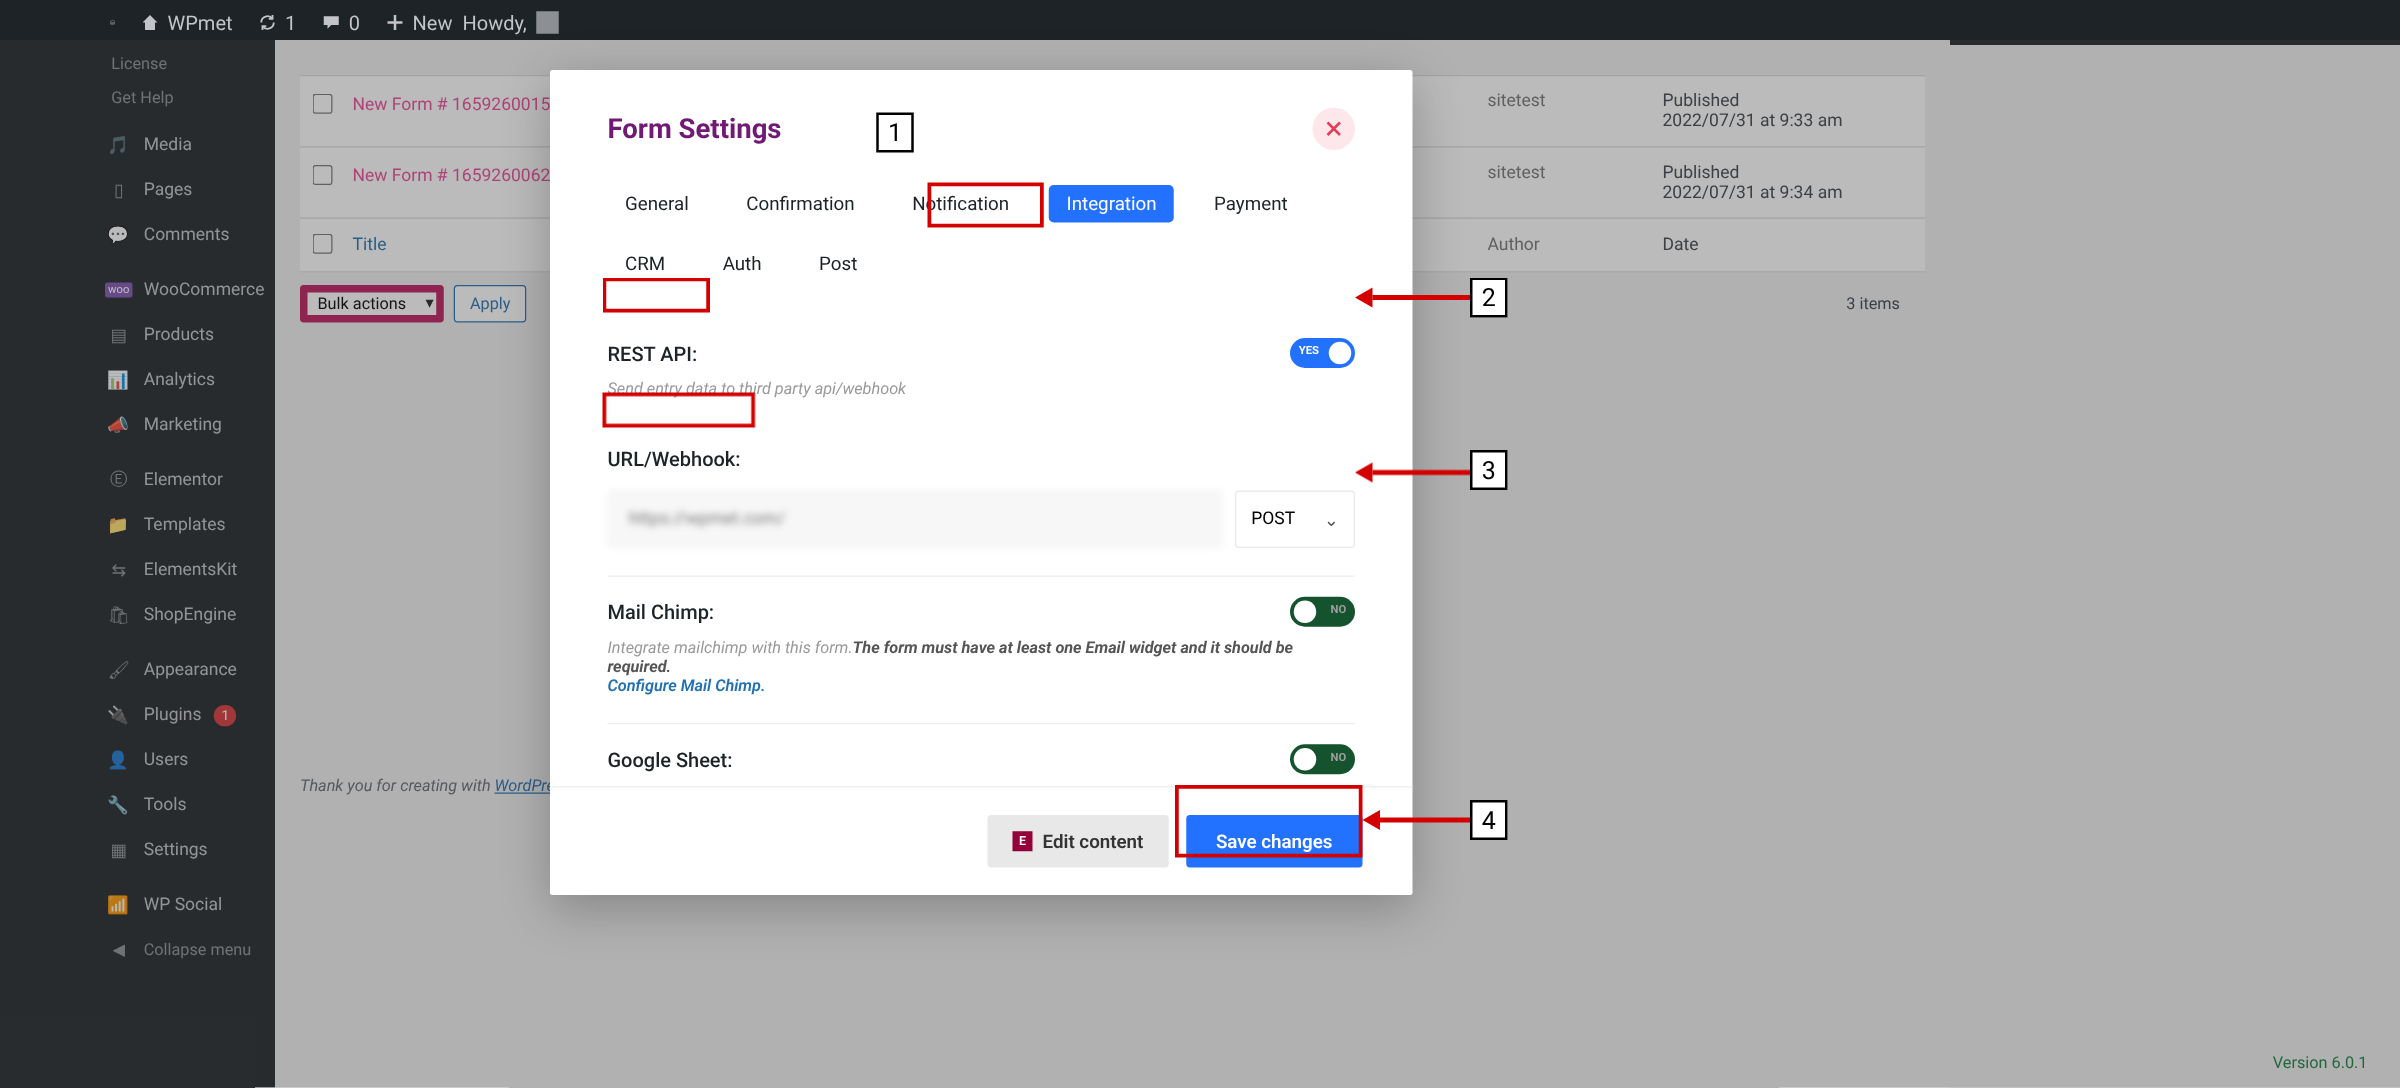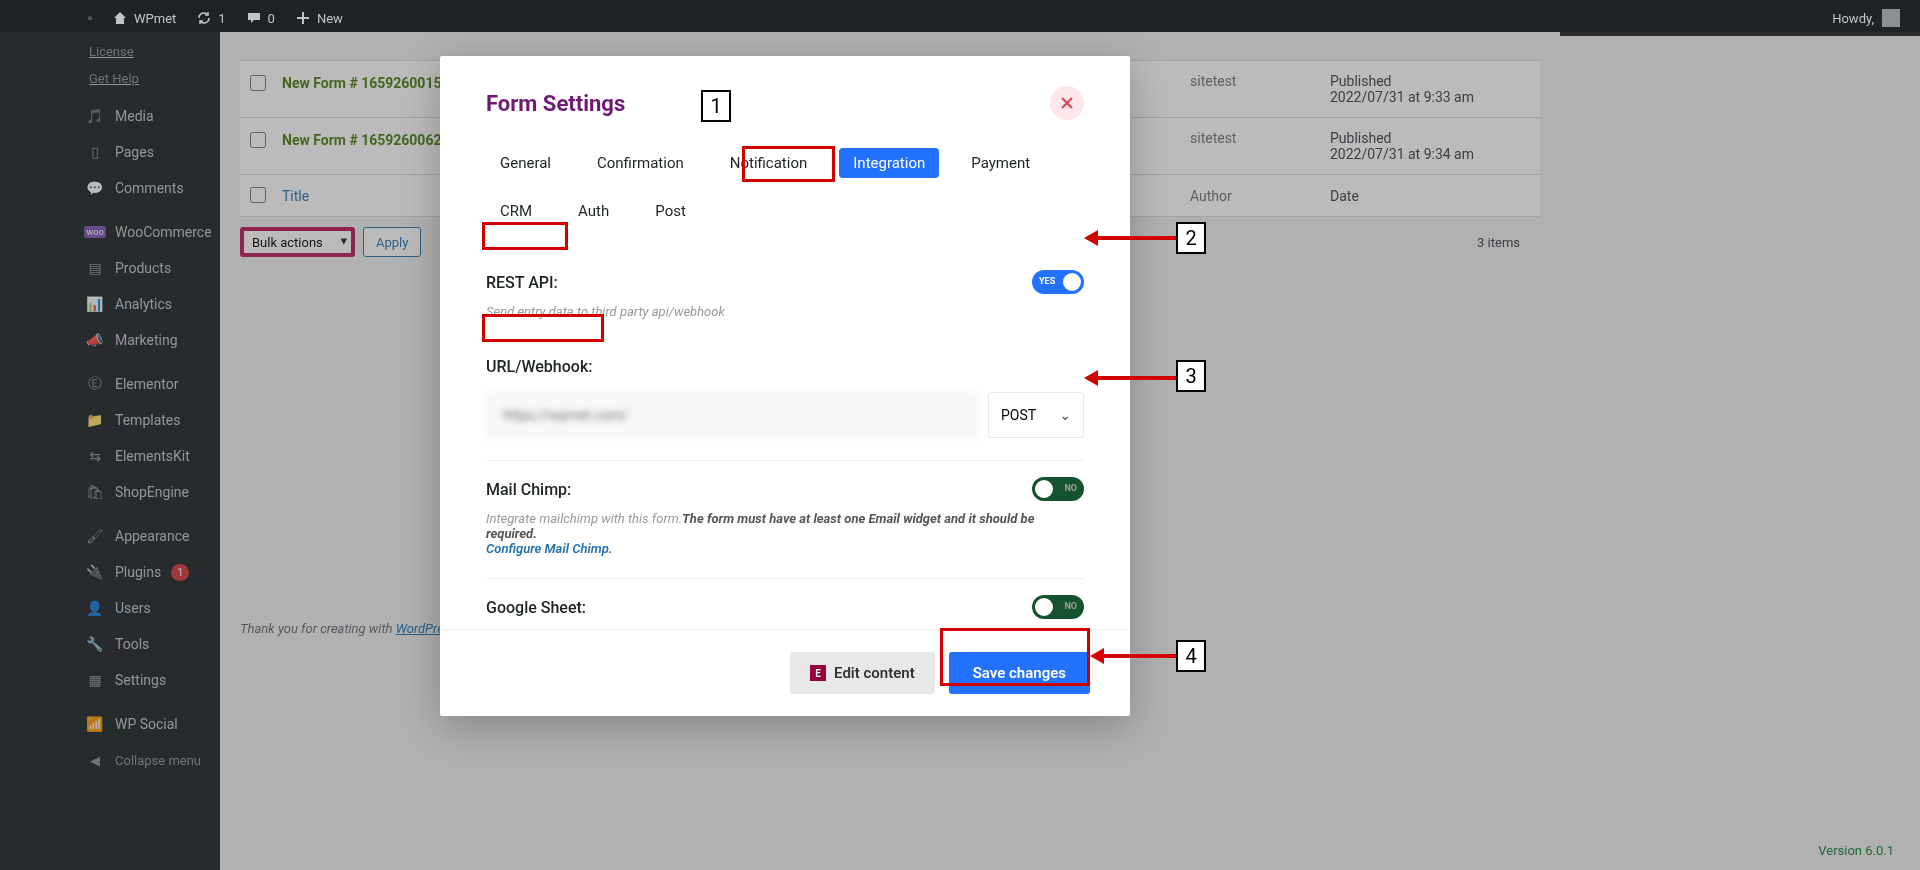"WPmet" .admin-bar { font-size: 13px -> 16px; justify-content: space-between -> none }
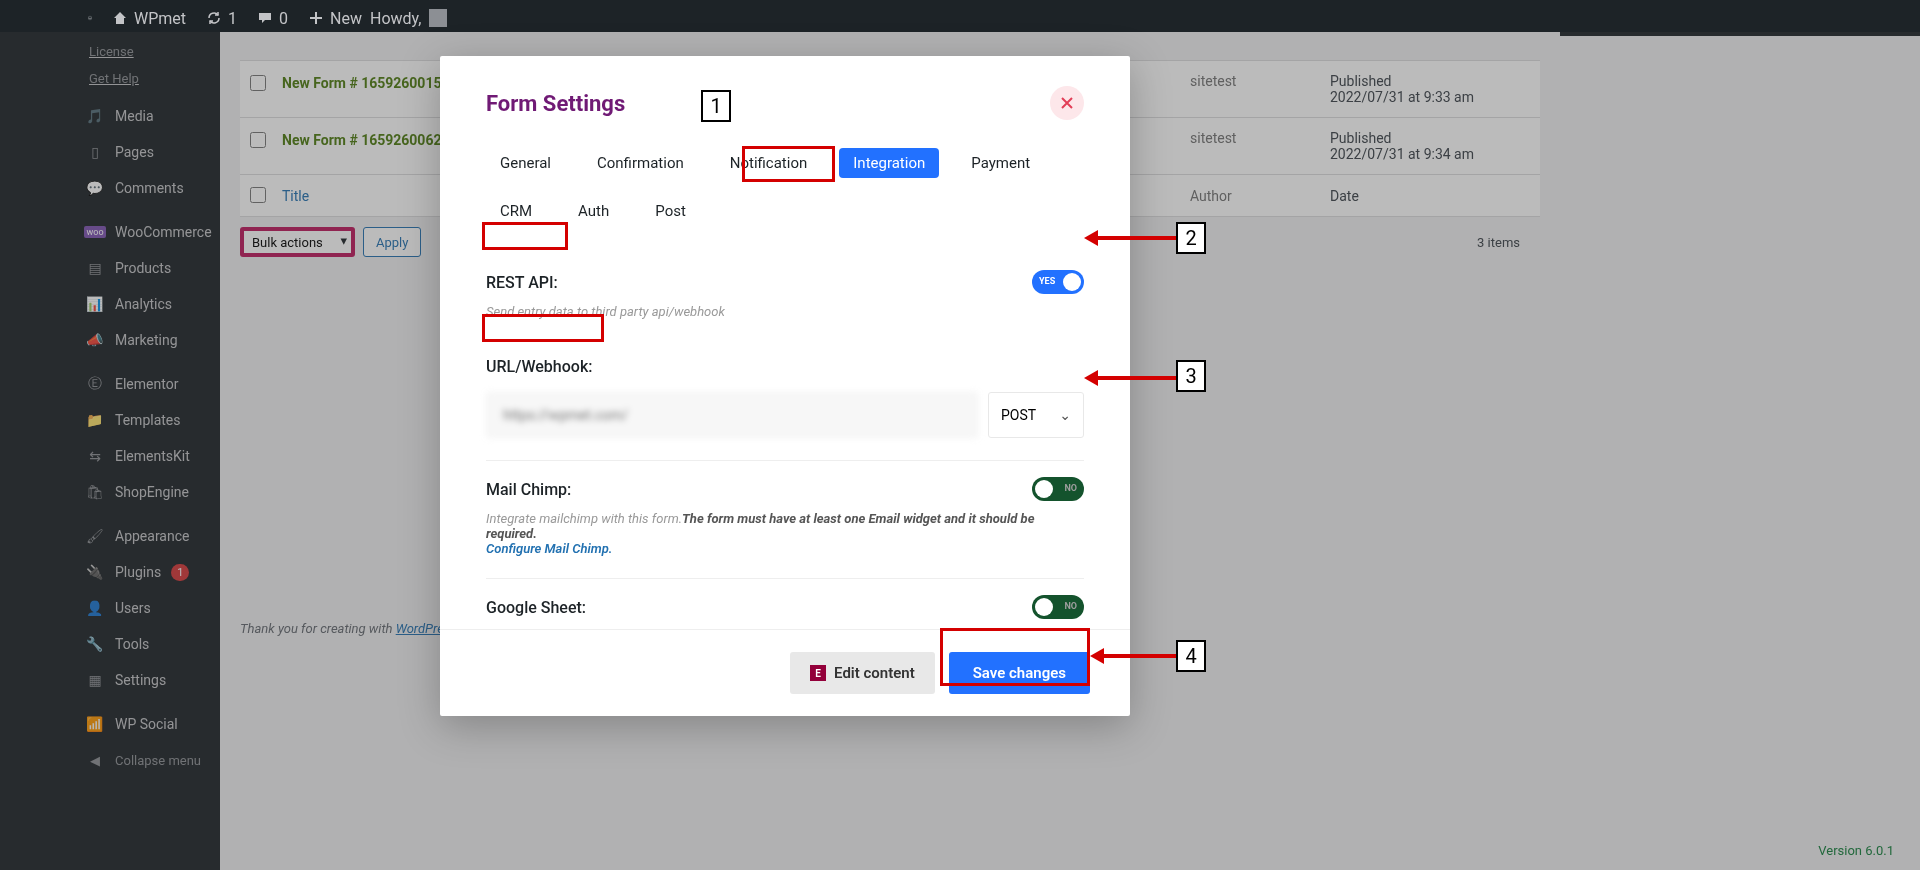"License" .sidebar-sub { text-decoration: underline -> none }
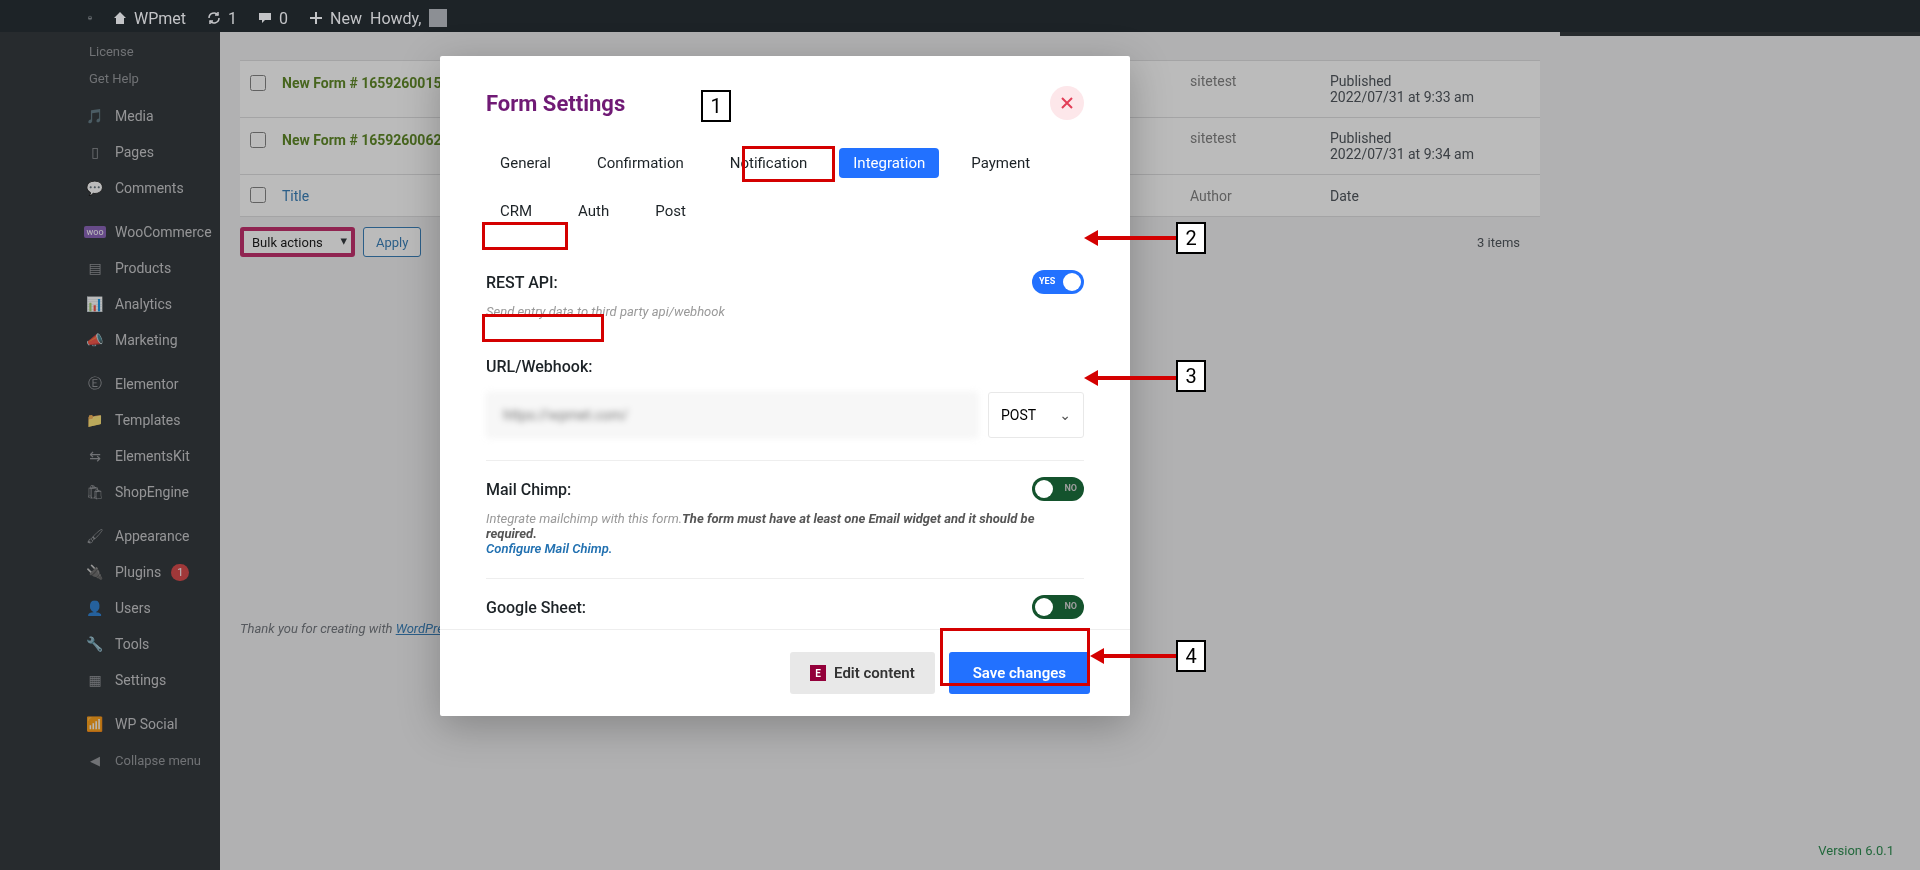"New Form # 1659260015" .row-title { color: #4d7c0f -> #ec4899; font-weight: 700 -> 400 }
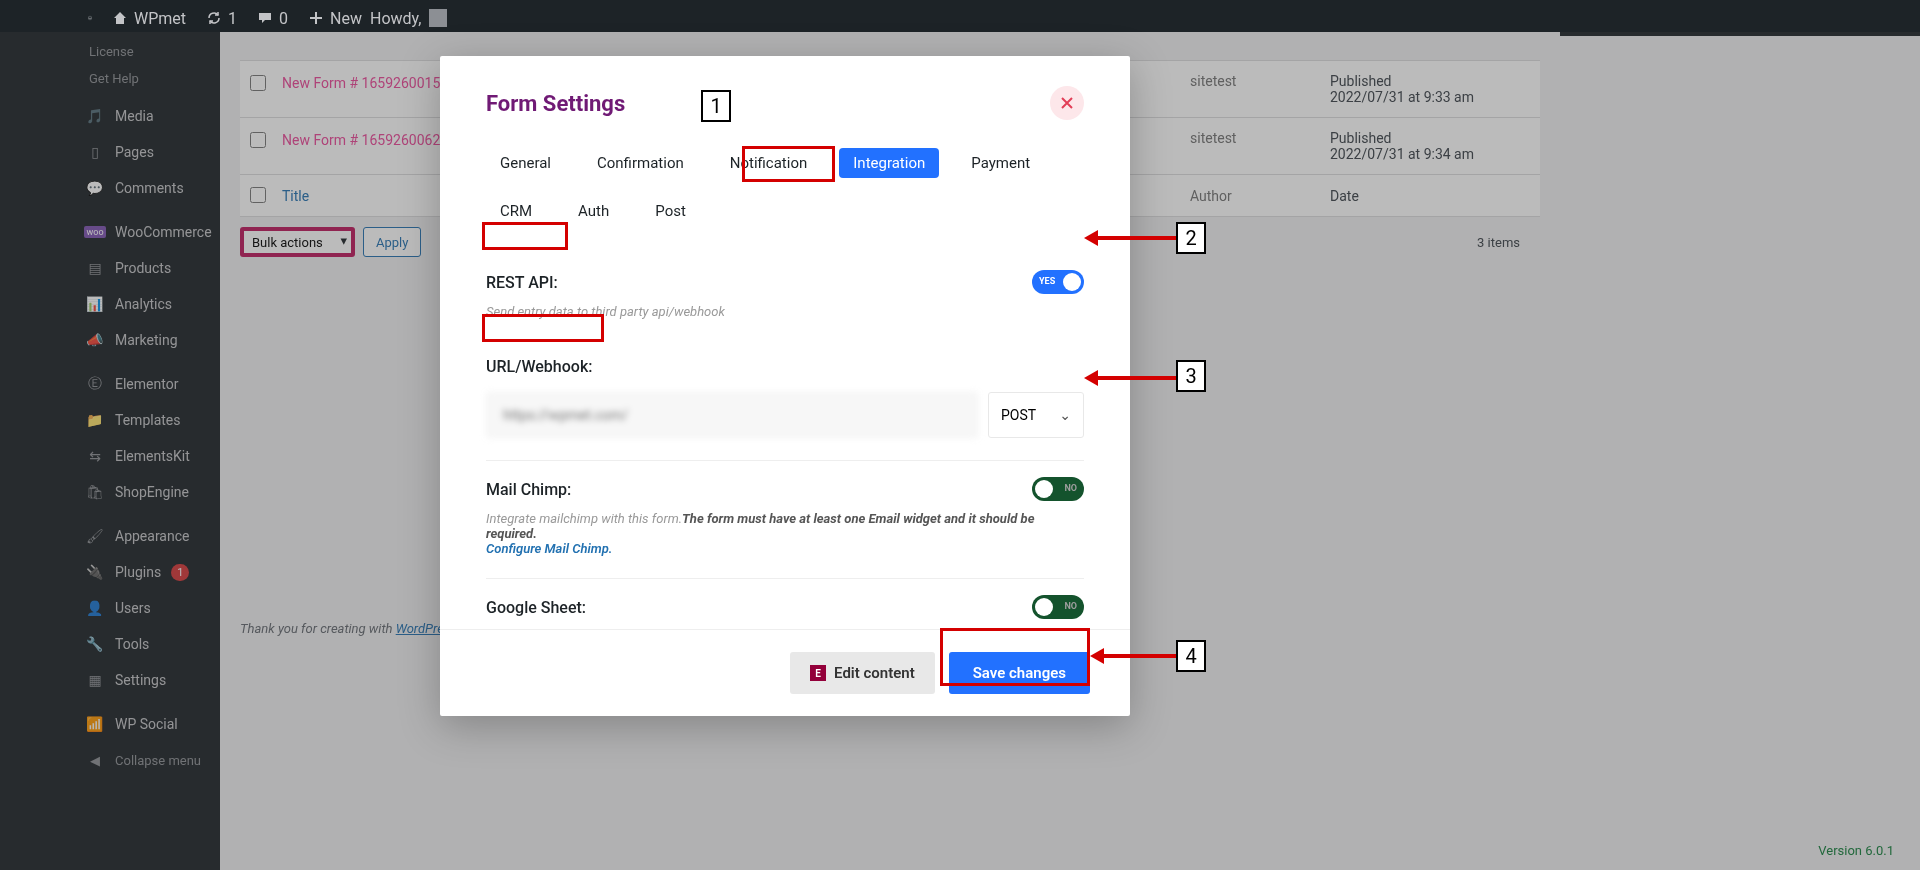"Bulk actions" .bulk-select { border: 4px solid #be185d -> 6px solid #be185d }
